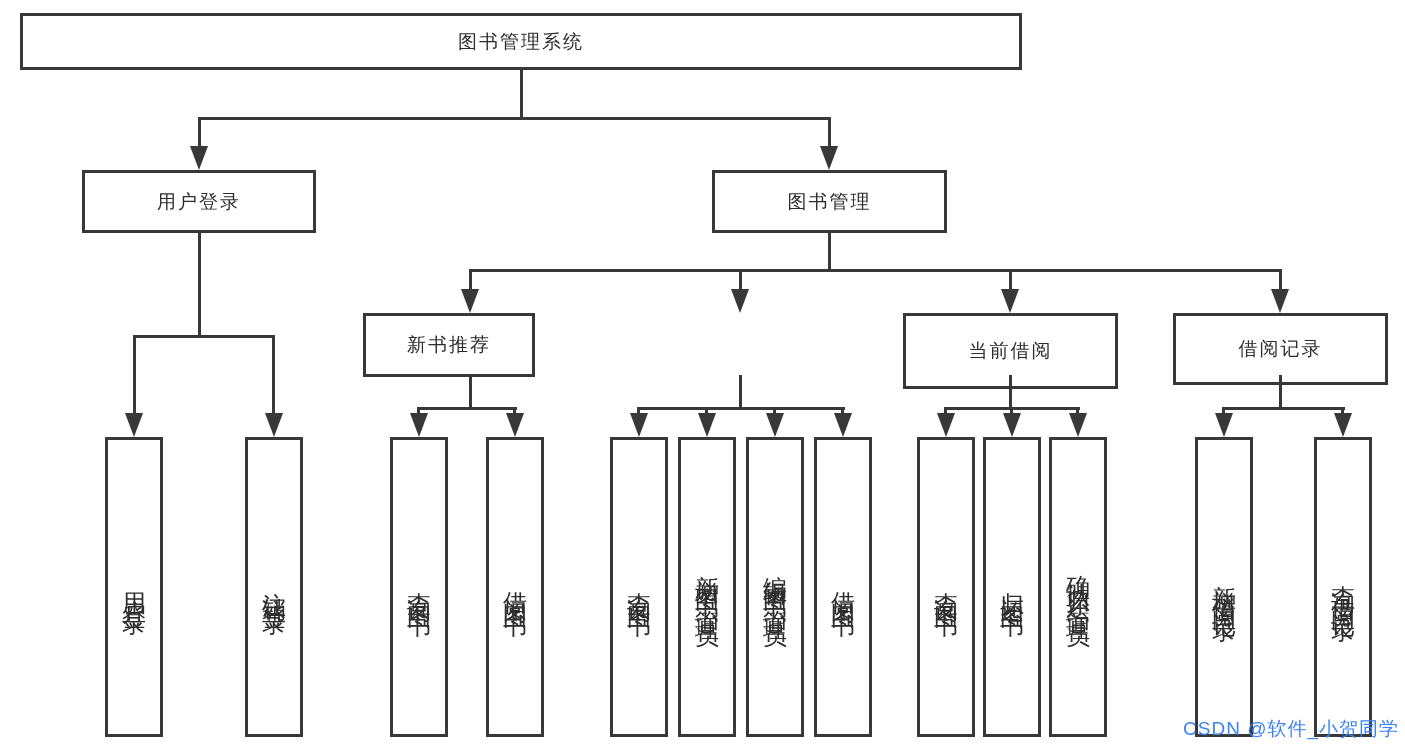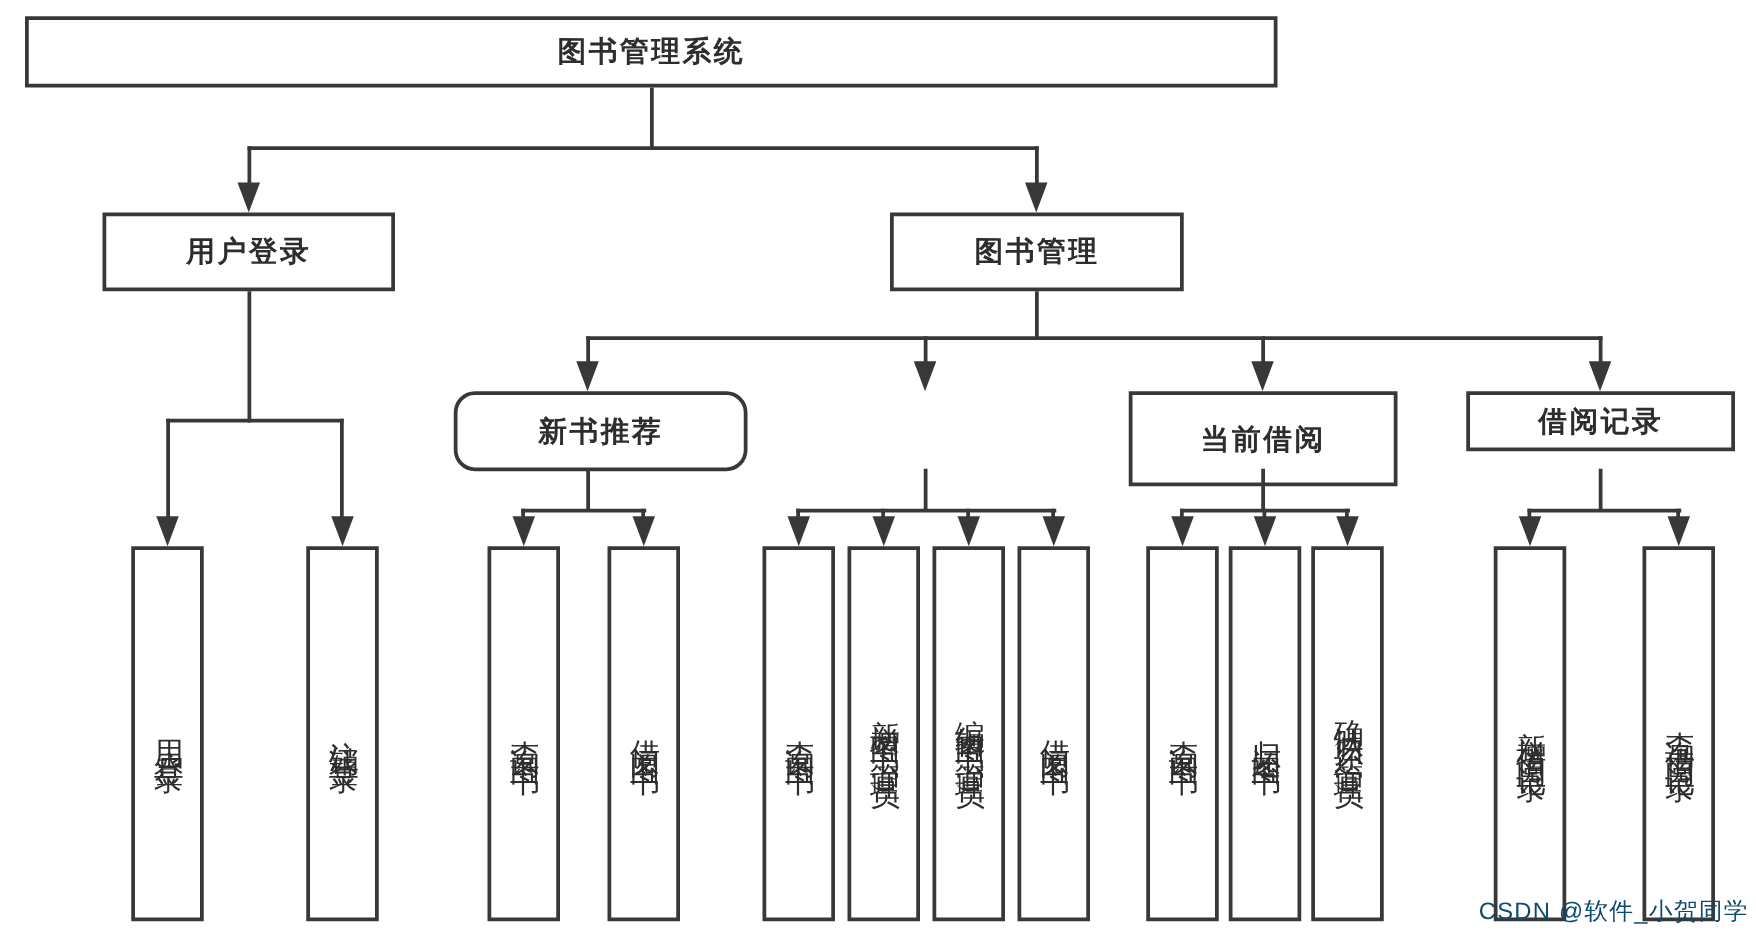"图书管理系统" .hlabel { font-size: 23px -> 19px; font-weight: bold -> none }
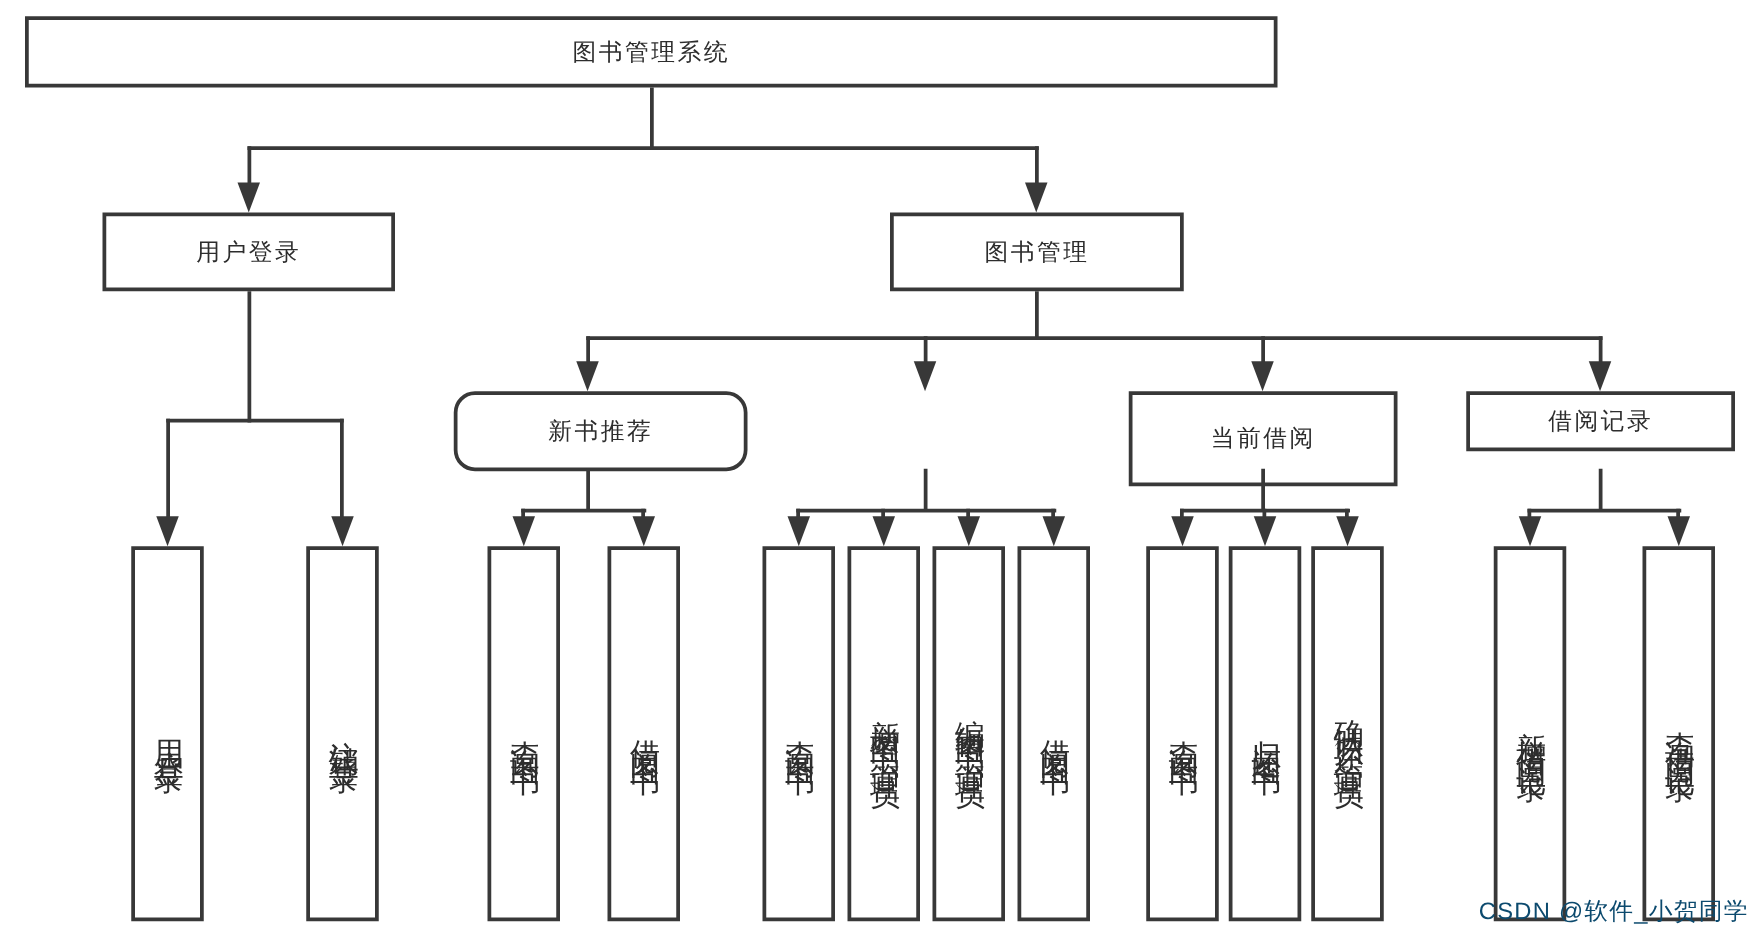"新书推荐" div.box { border-radius: 17px -> none; width: 235px -> 172px }
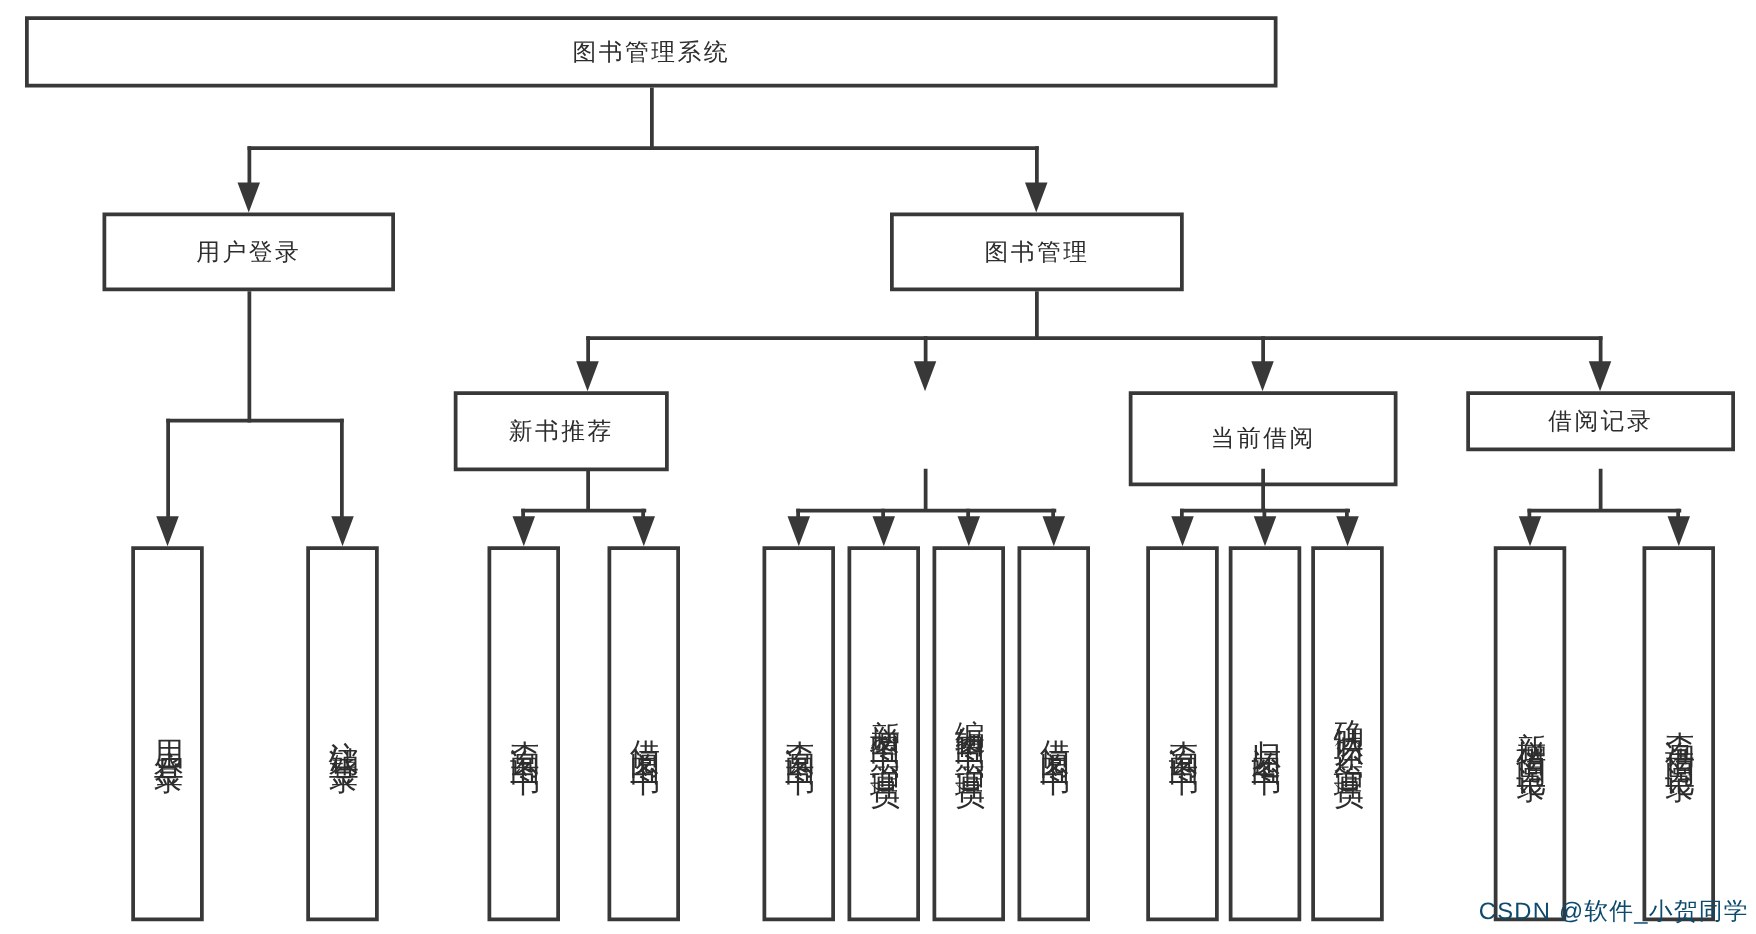"借阅记录" div.box { height: 48px -> 72px }
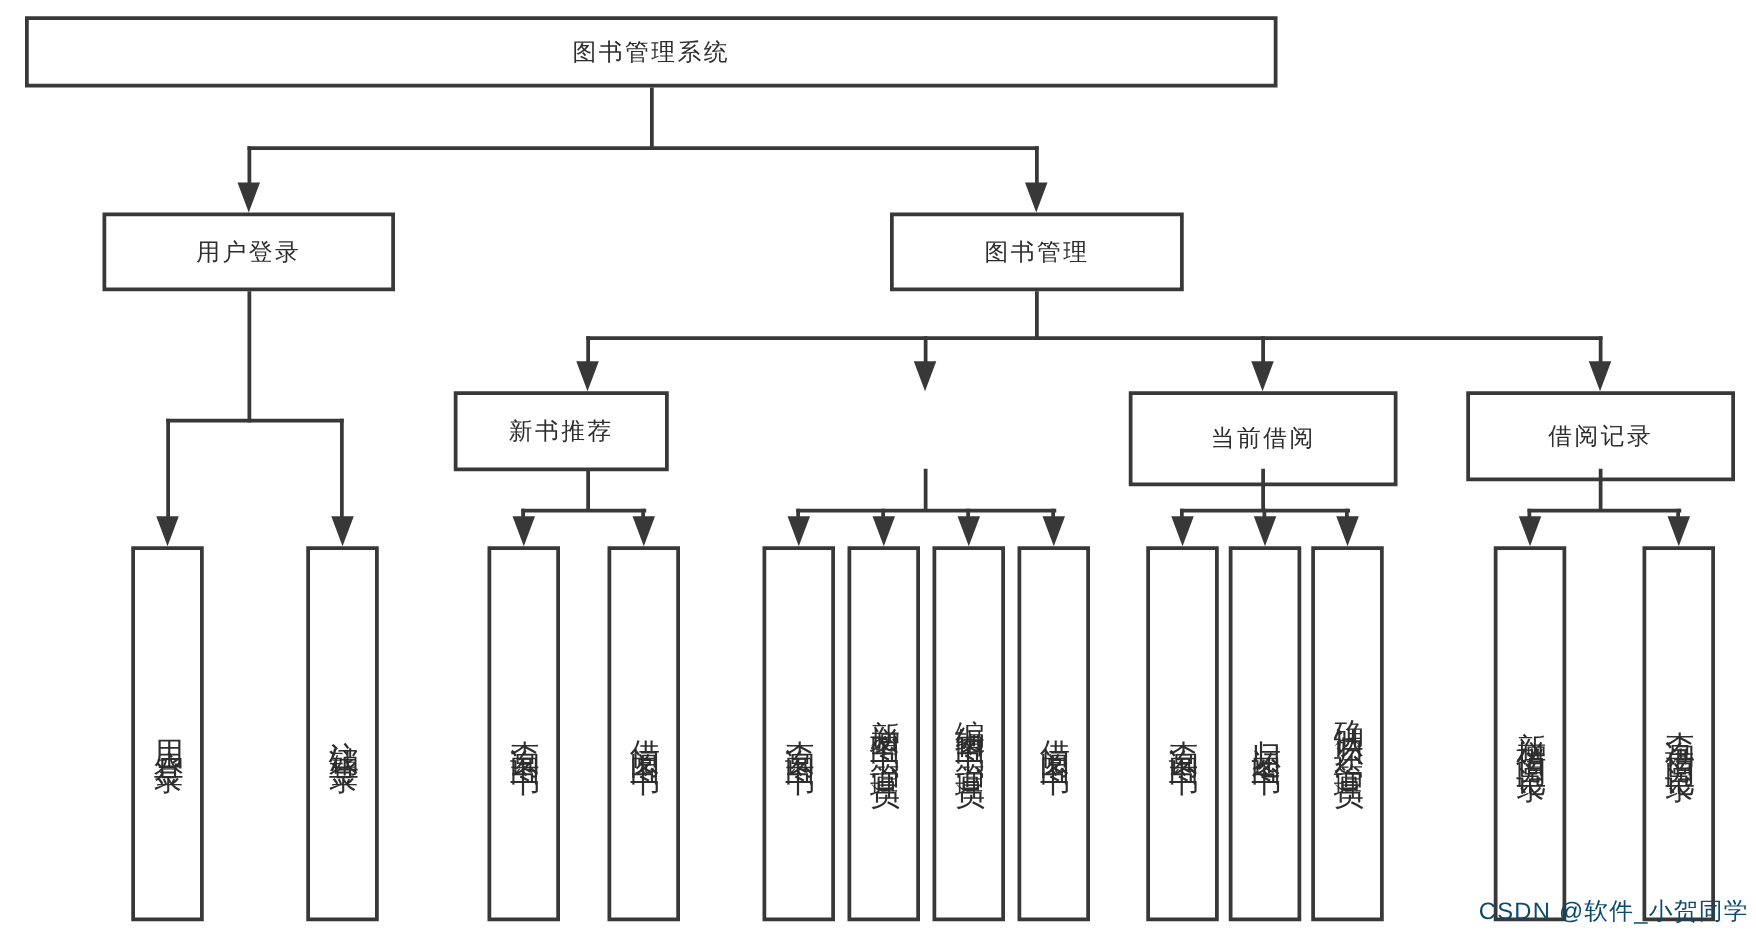"CSDN @软件_小贺同学" .watermark { color: #0c4a6e -> #3b82f6 }
